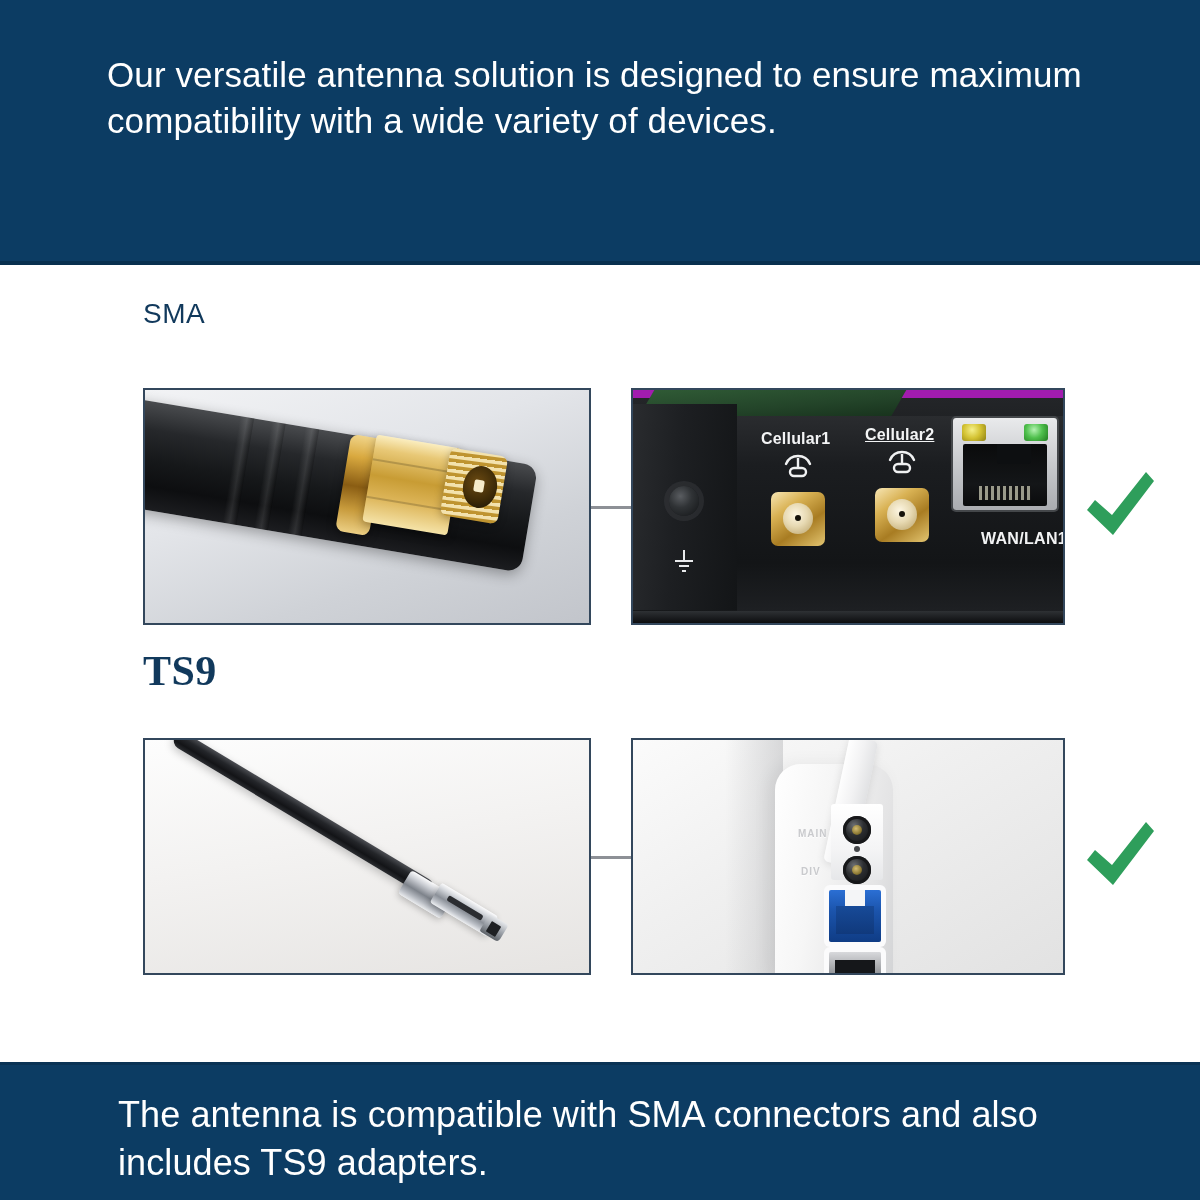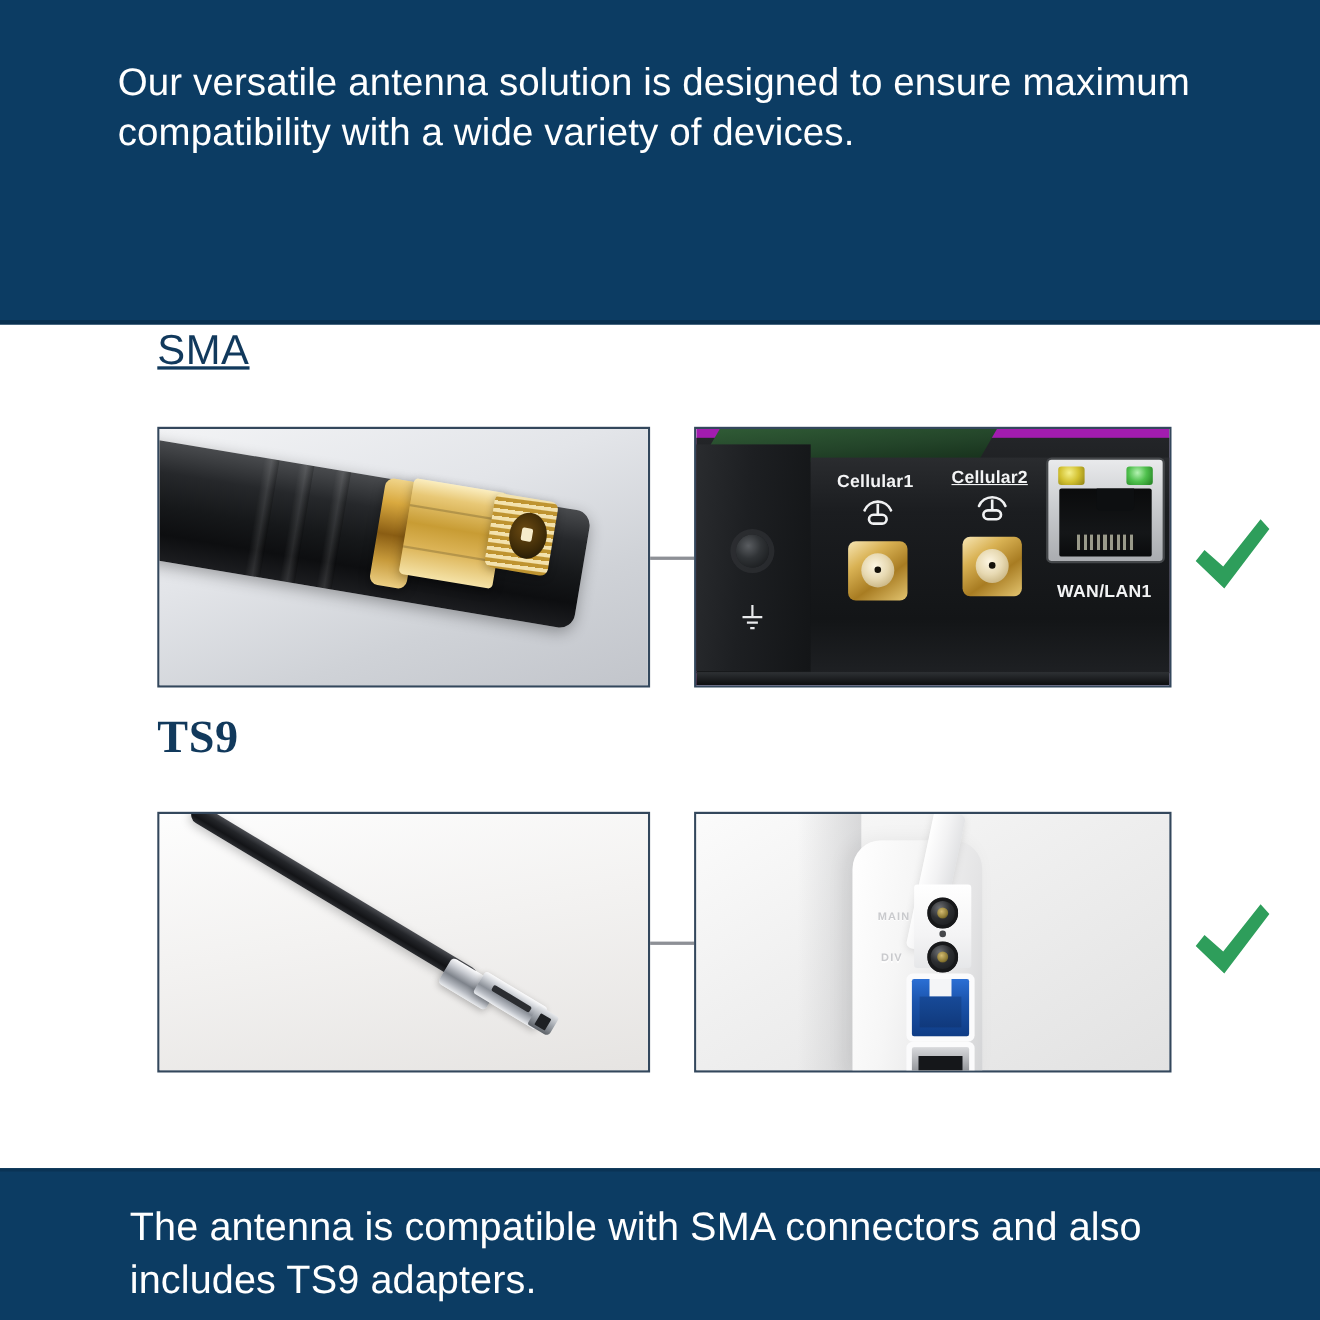"Our versatile antenna solution is" .banner-top { height: 295px -> 265px }
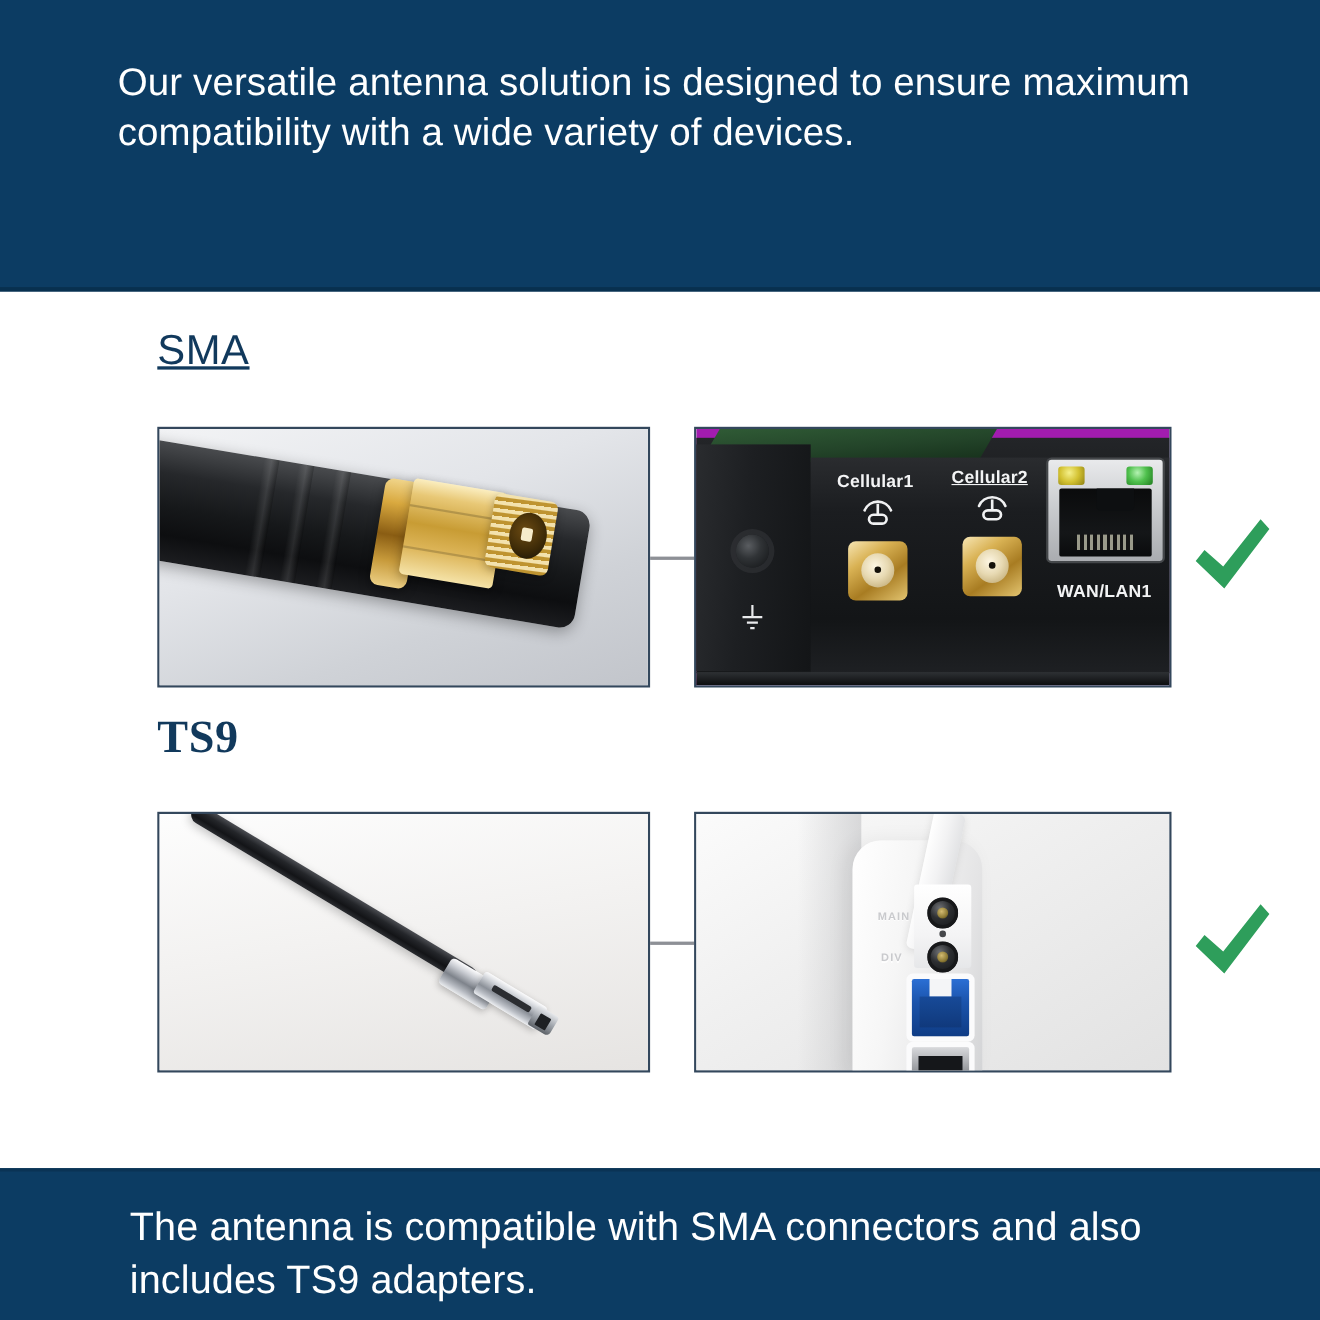"SMA" .label-sans { font-size: 38px -> 28px; text-decoration: underline -> none }
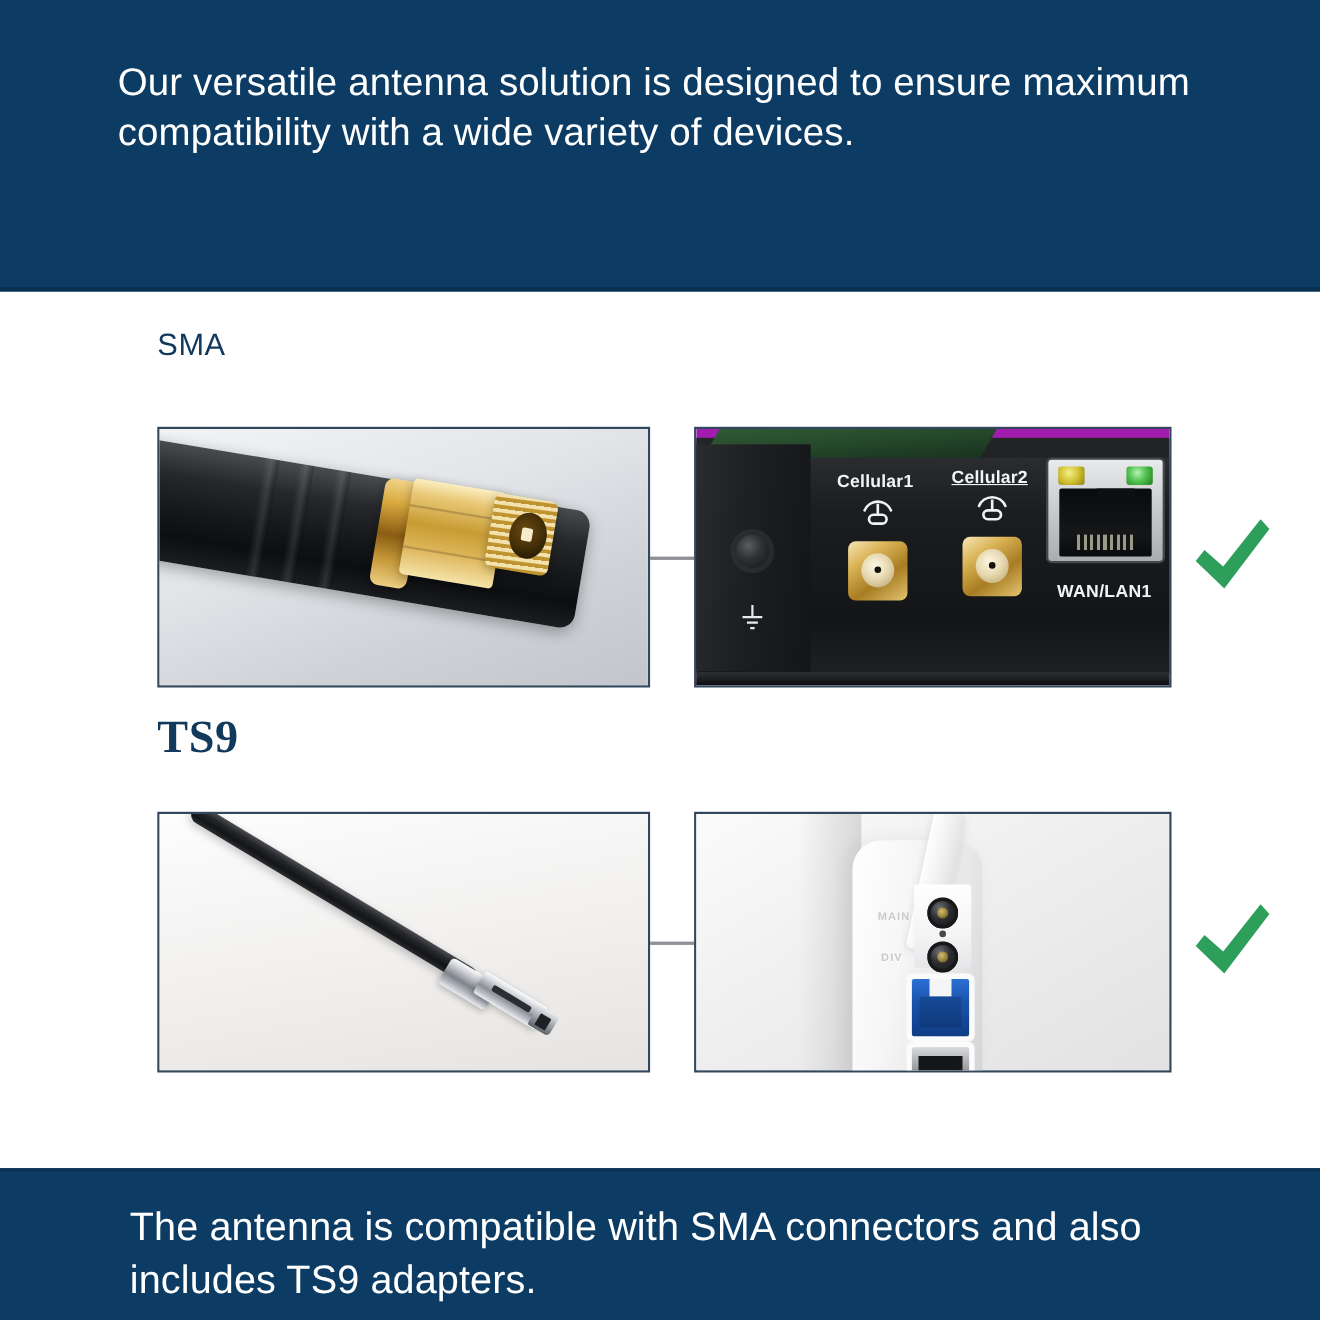"WAN/LAN1" .rb-wanlan-label { left: 328px -> 348px }
